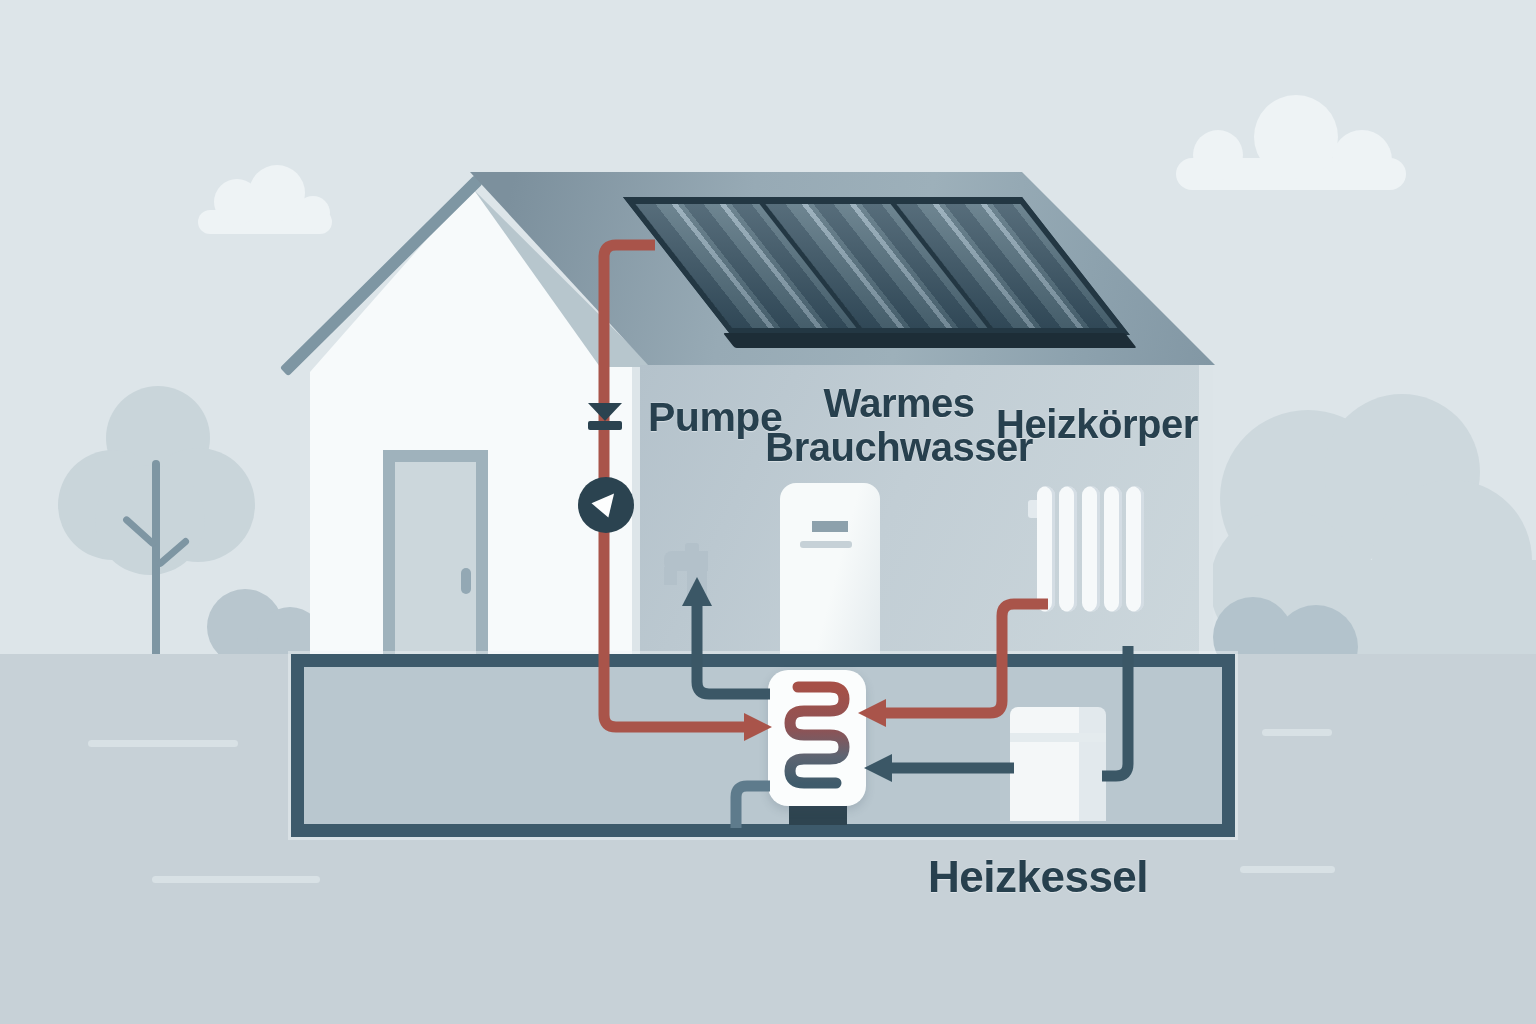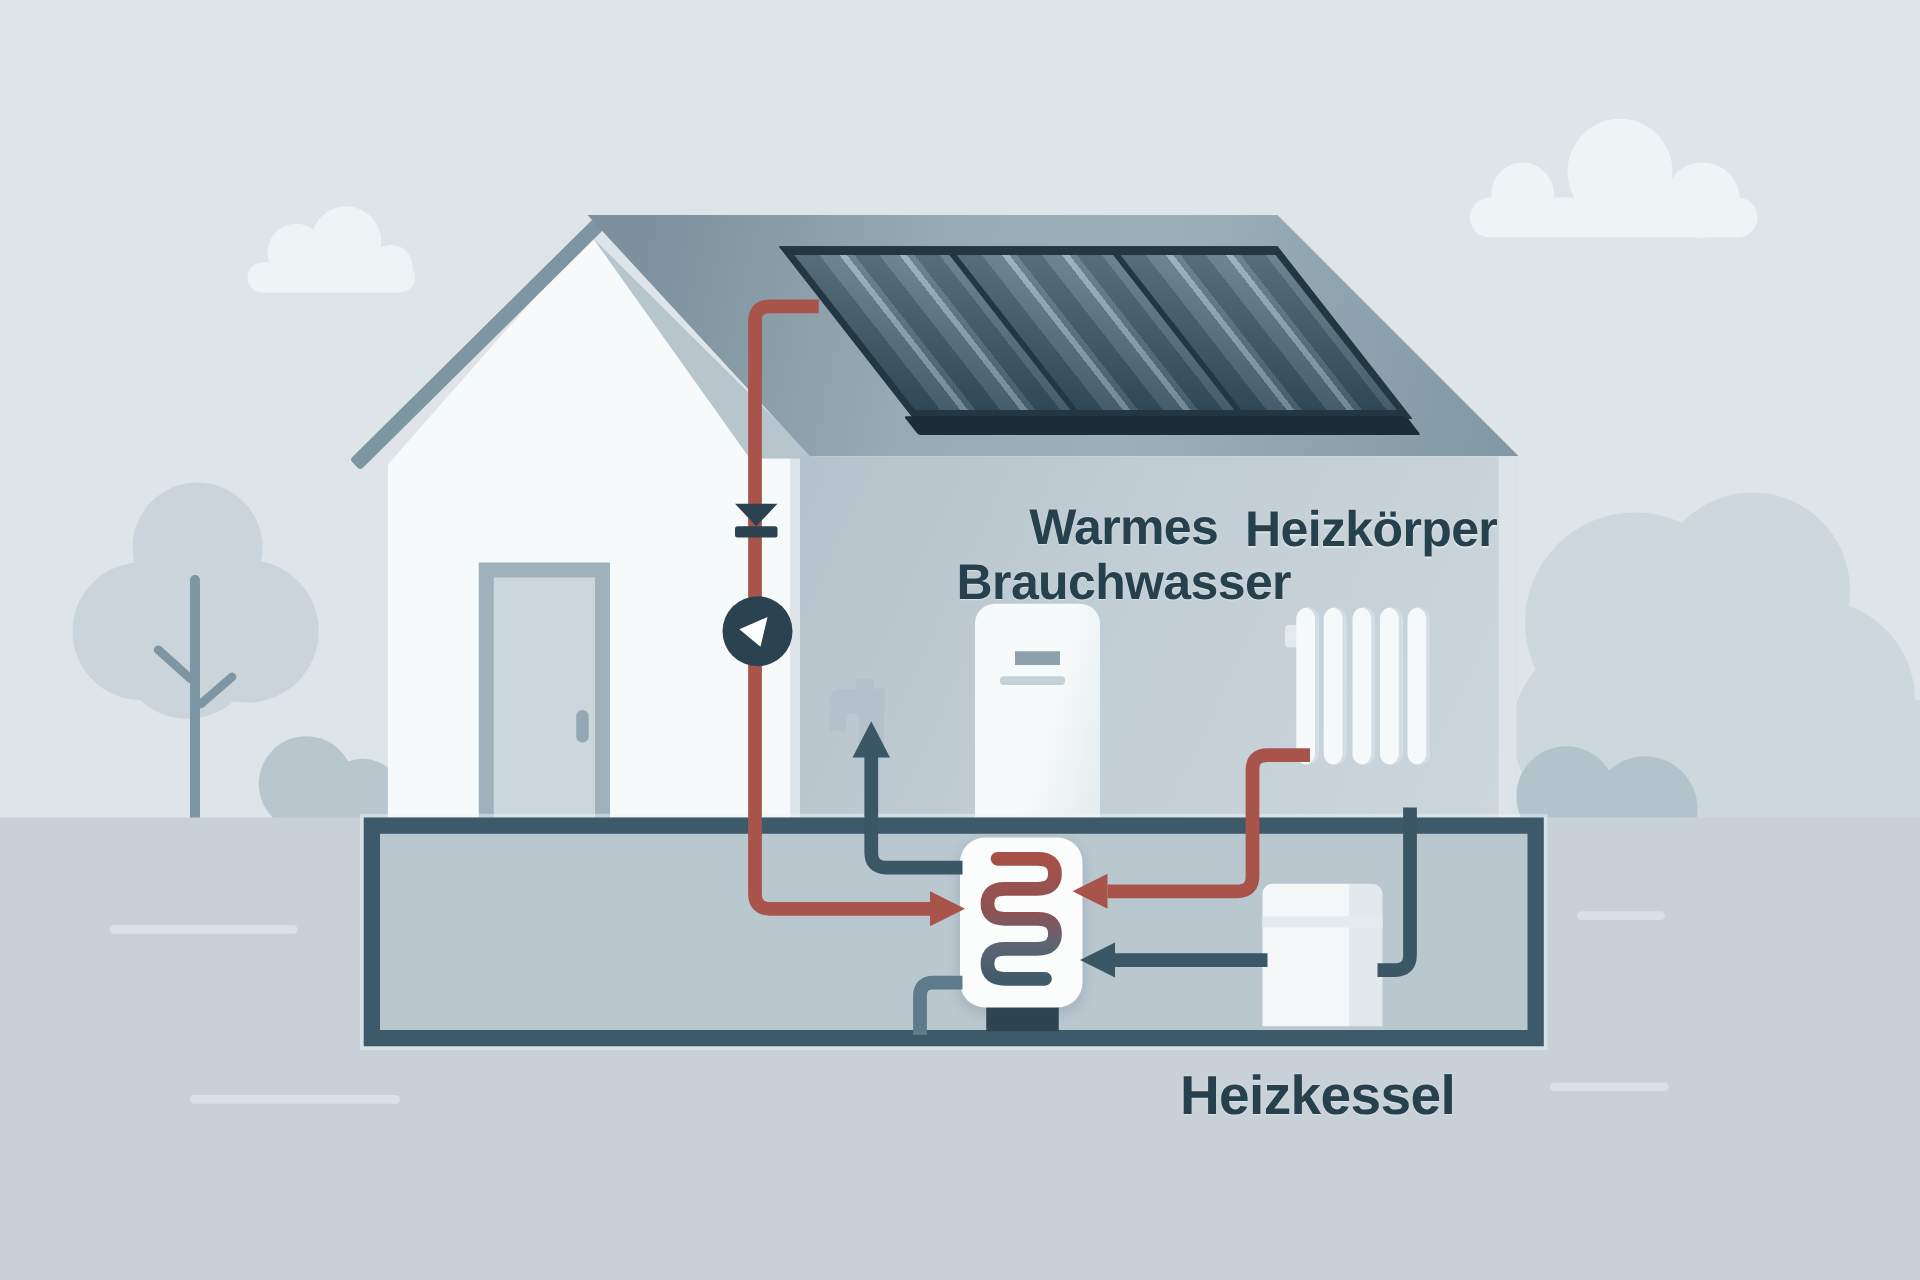"Pumpe" div.lbl { html: none -> <div>Pumpe</div> }
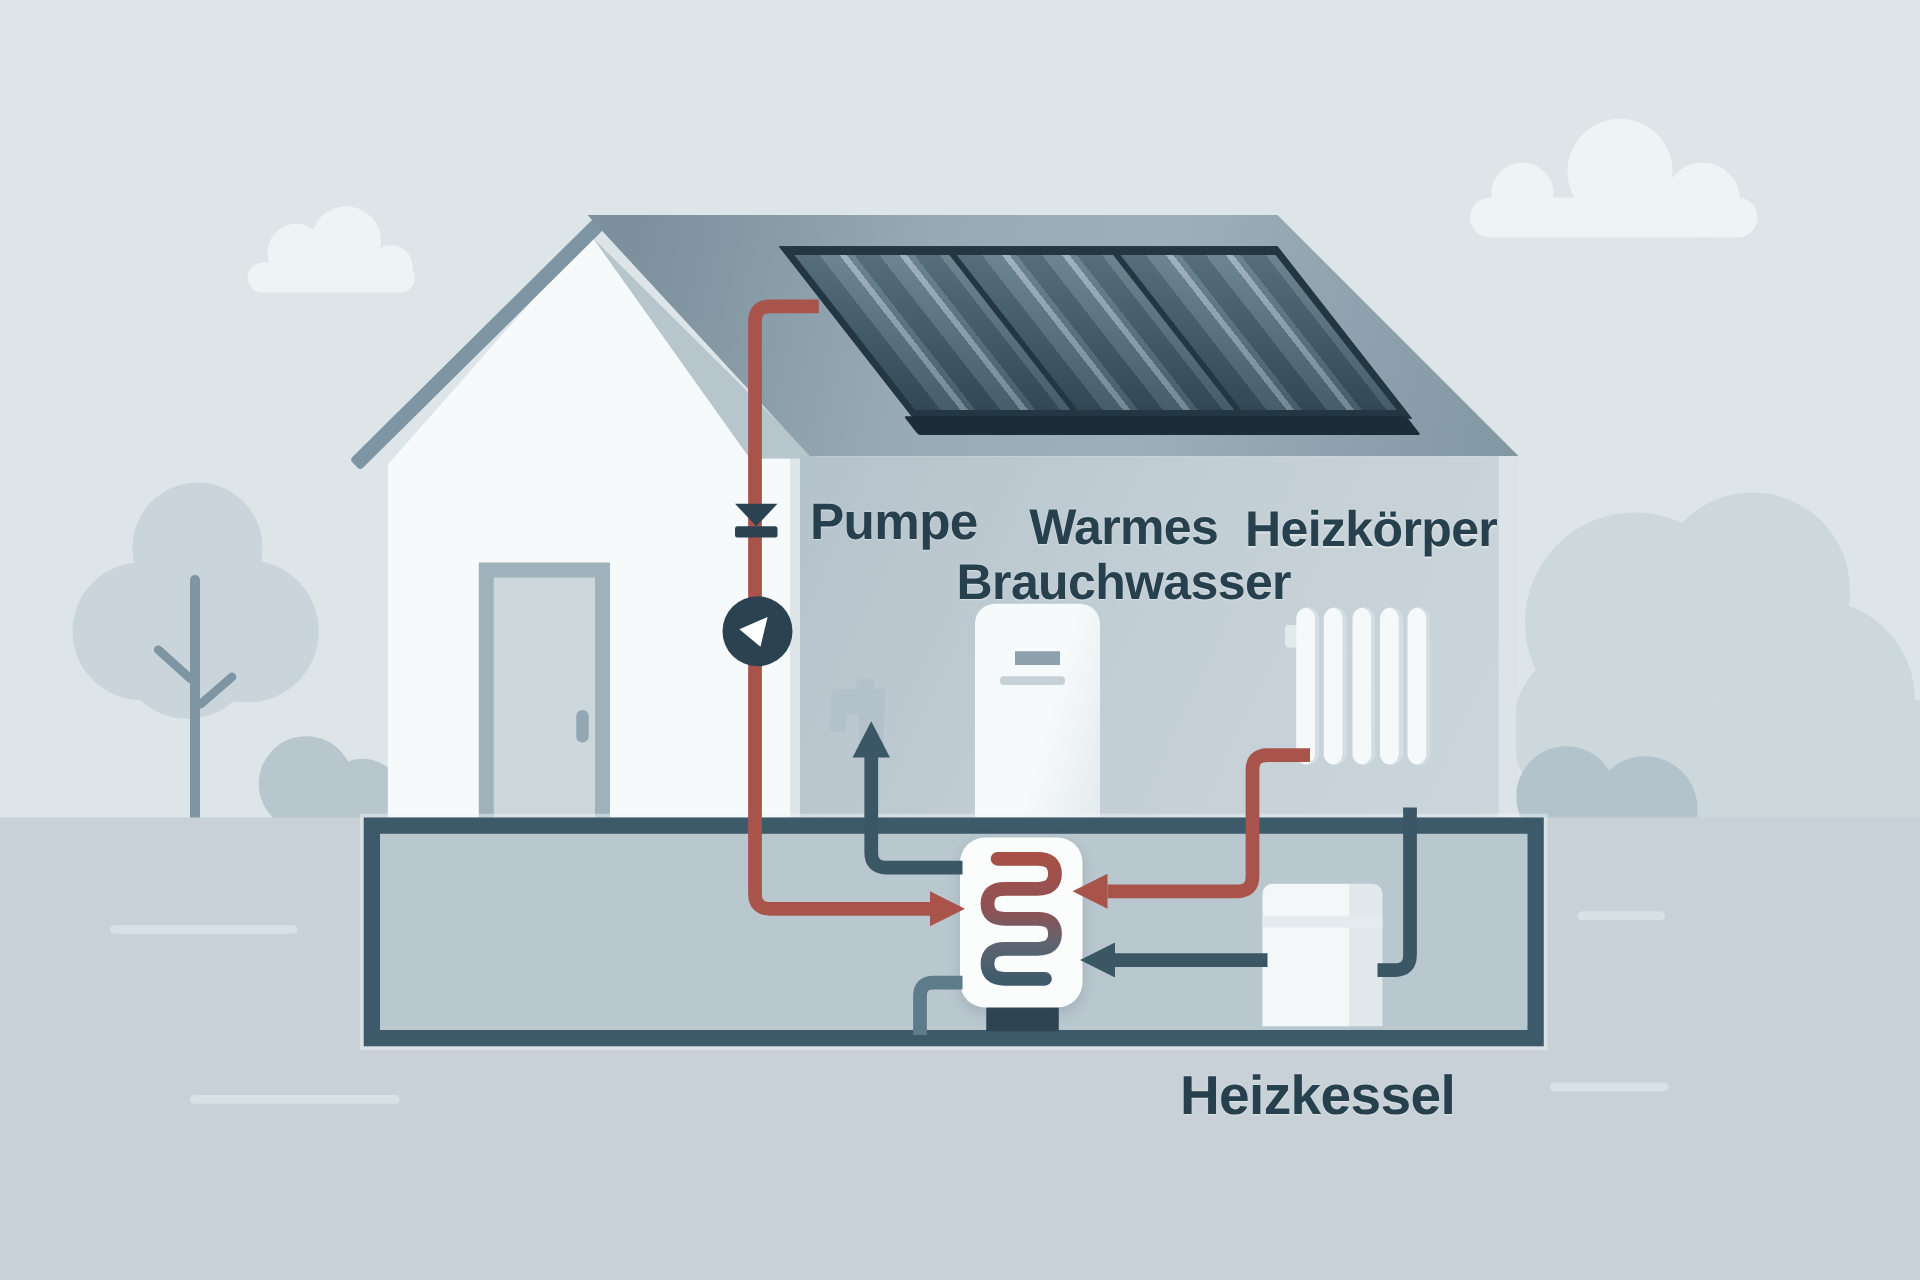"Warmes" .lbl-warmes { top: 400px -> 381px }
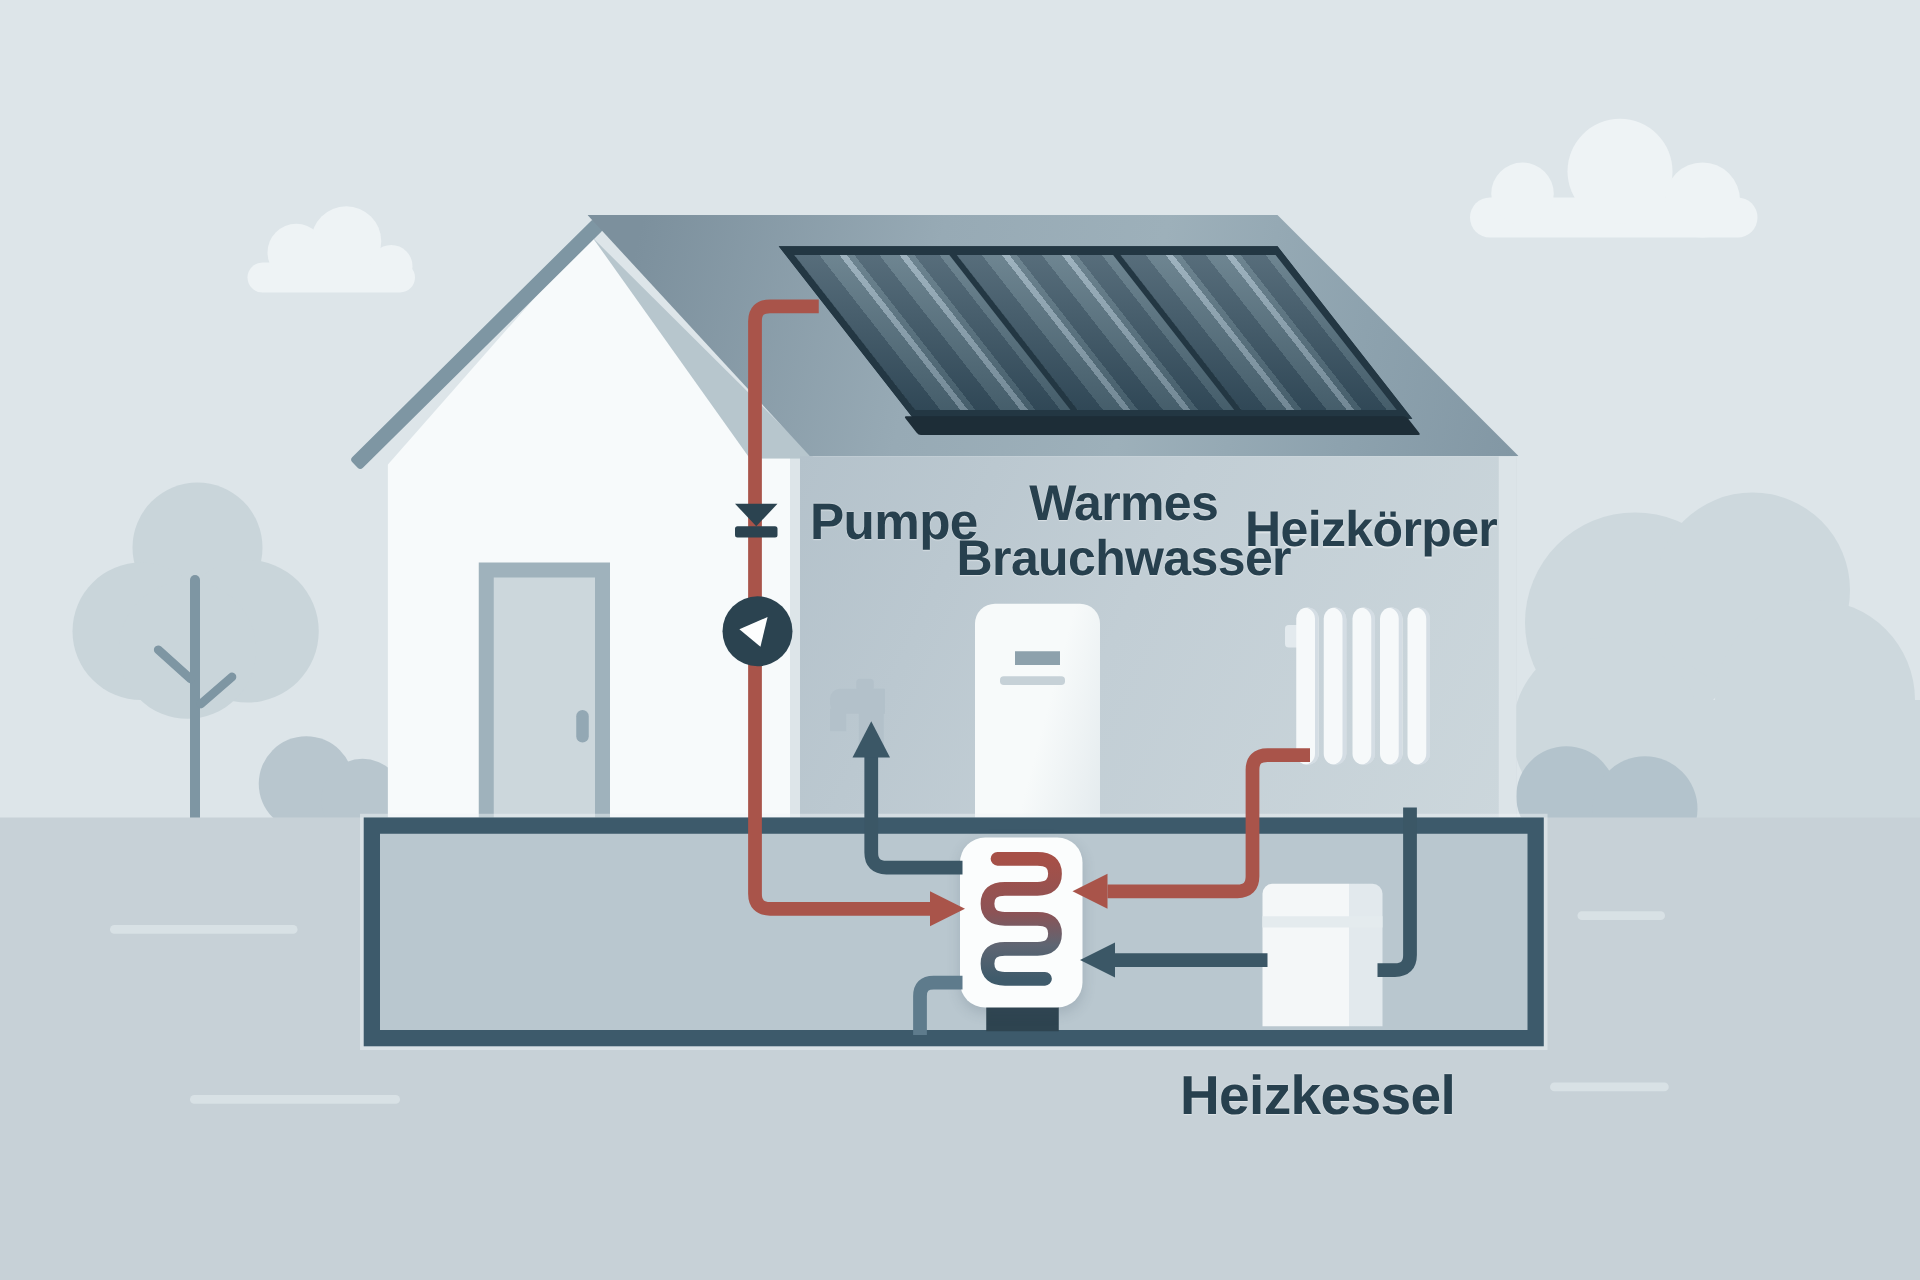"Heizkessel" .lbl-heizkessel { margin-left: 16px -> none }
